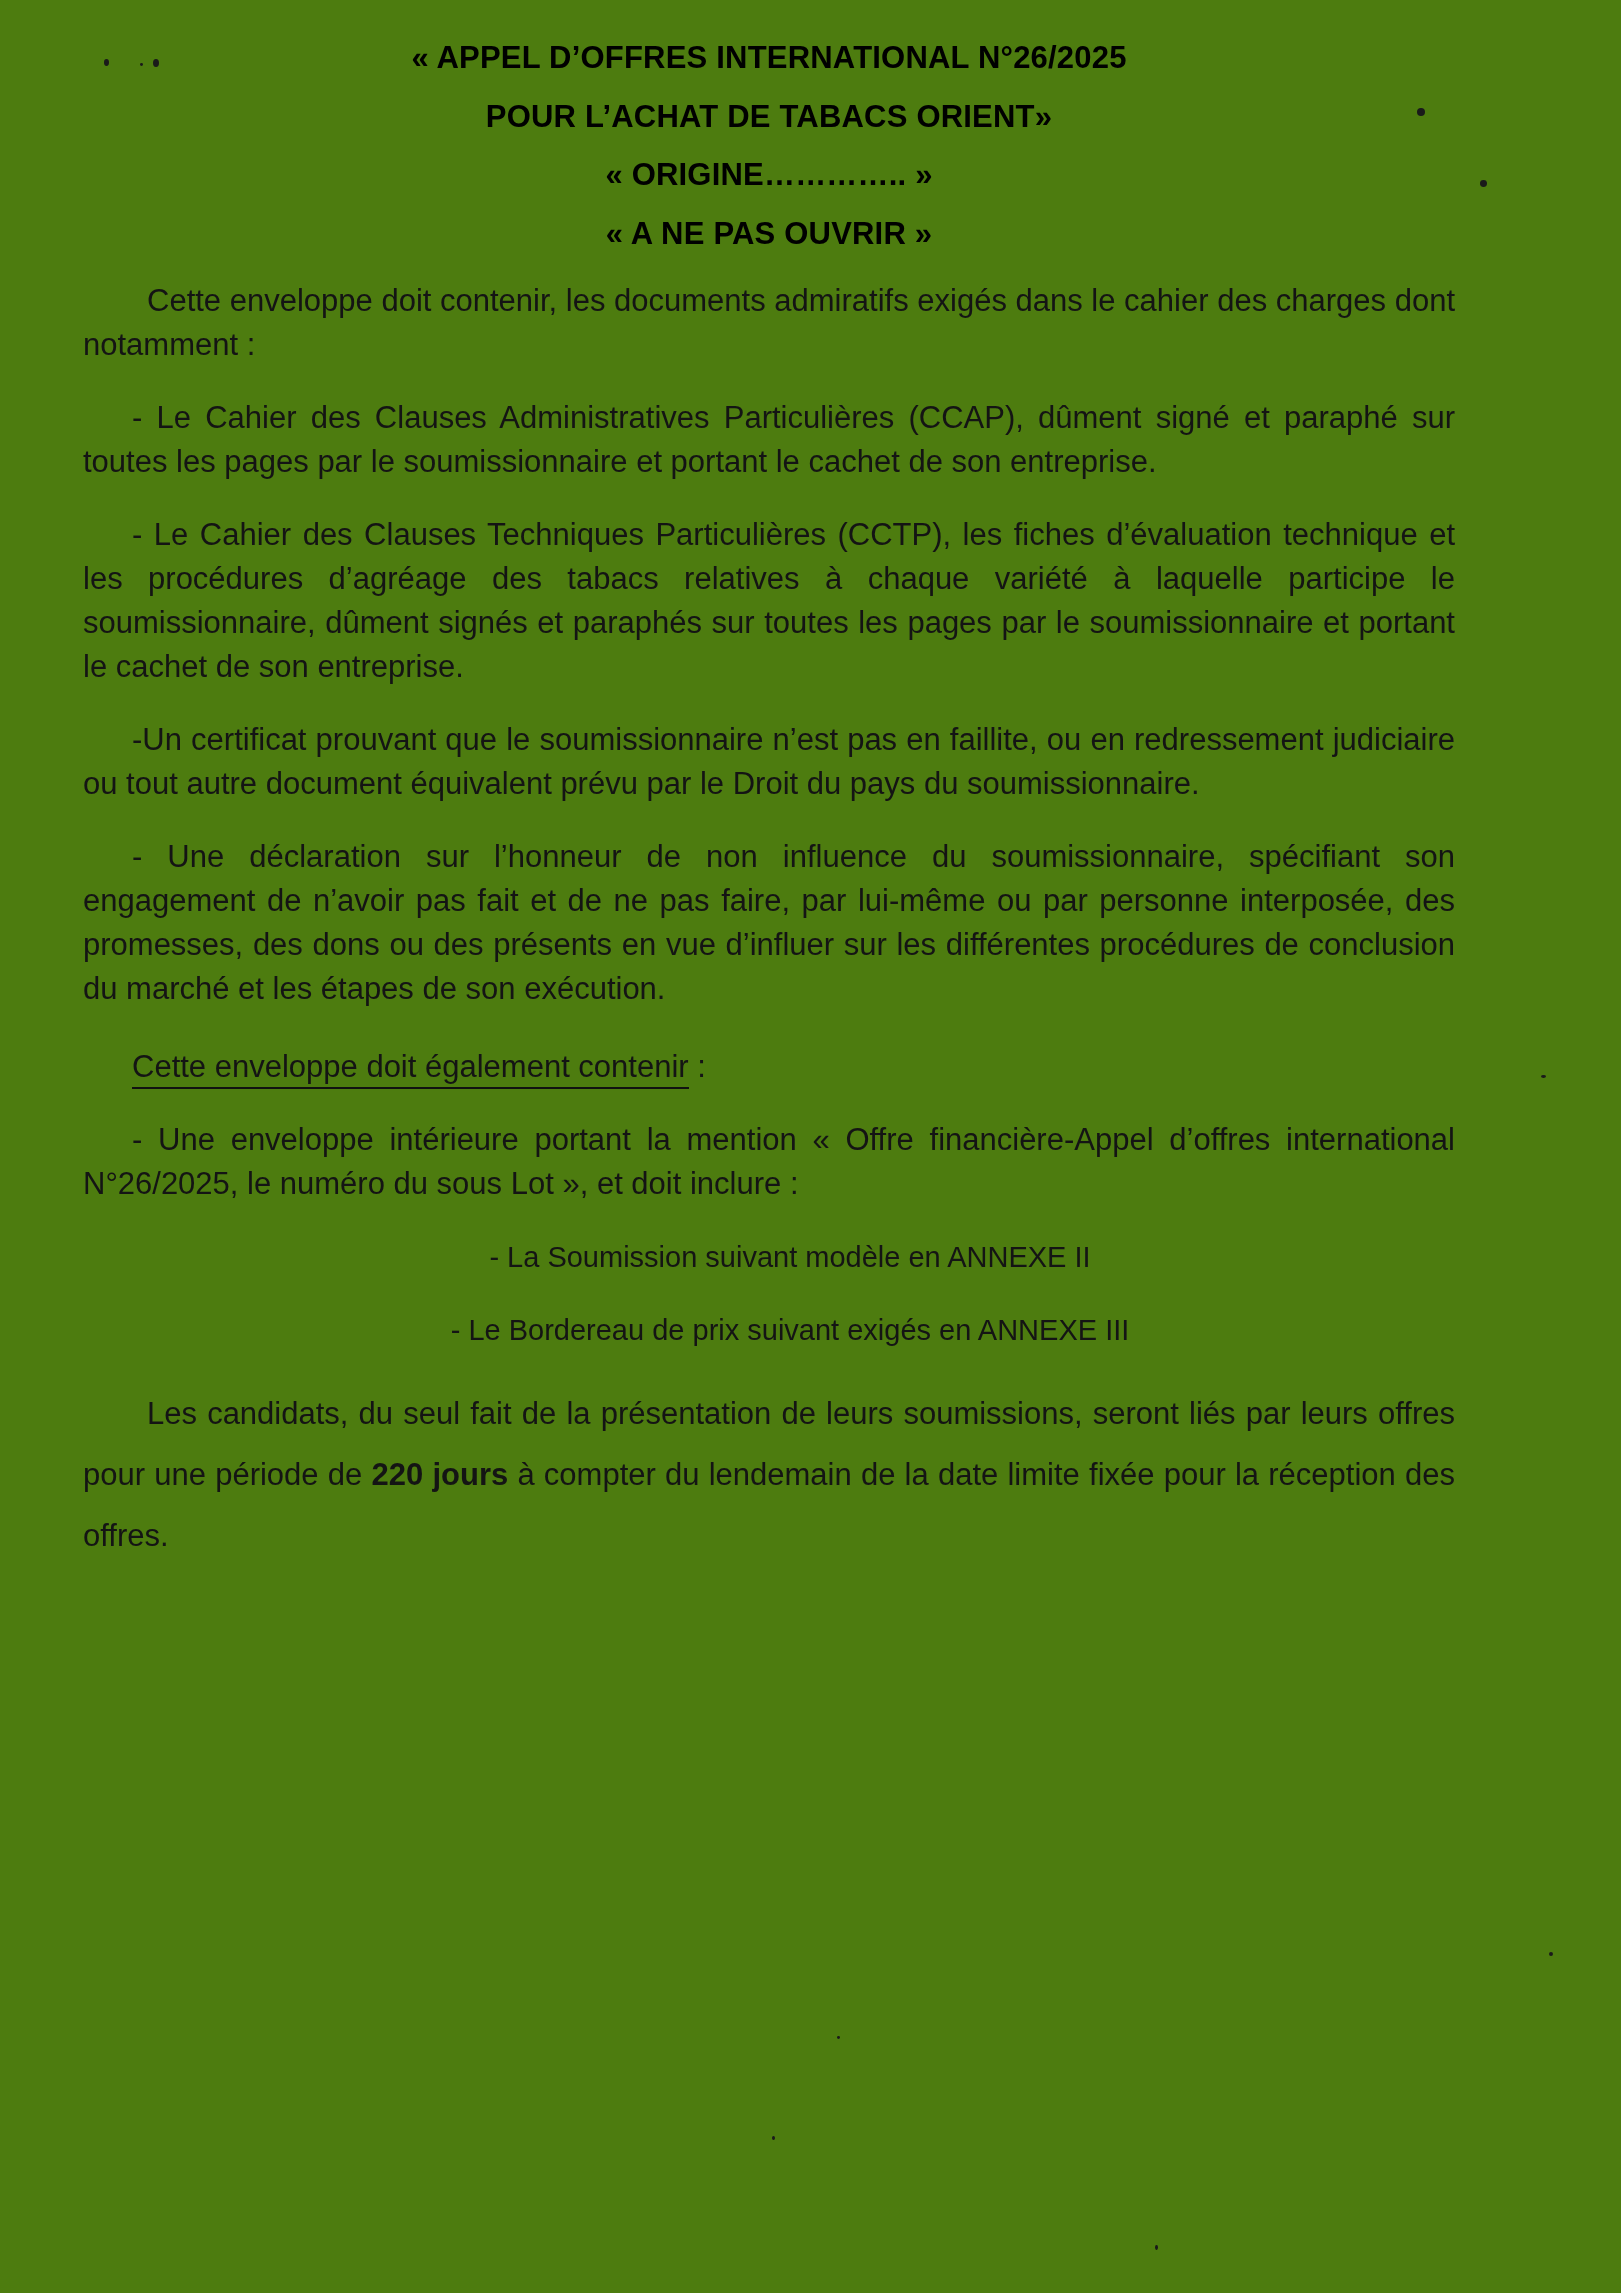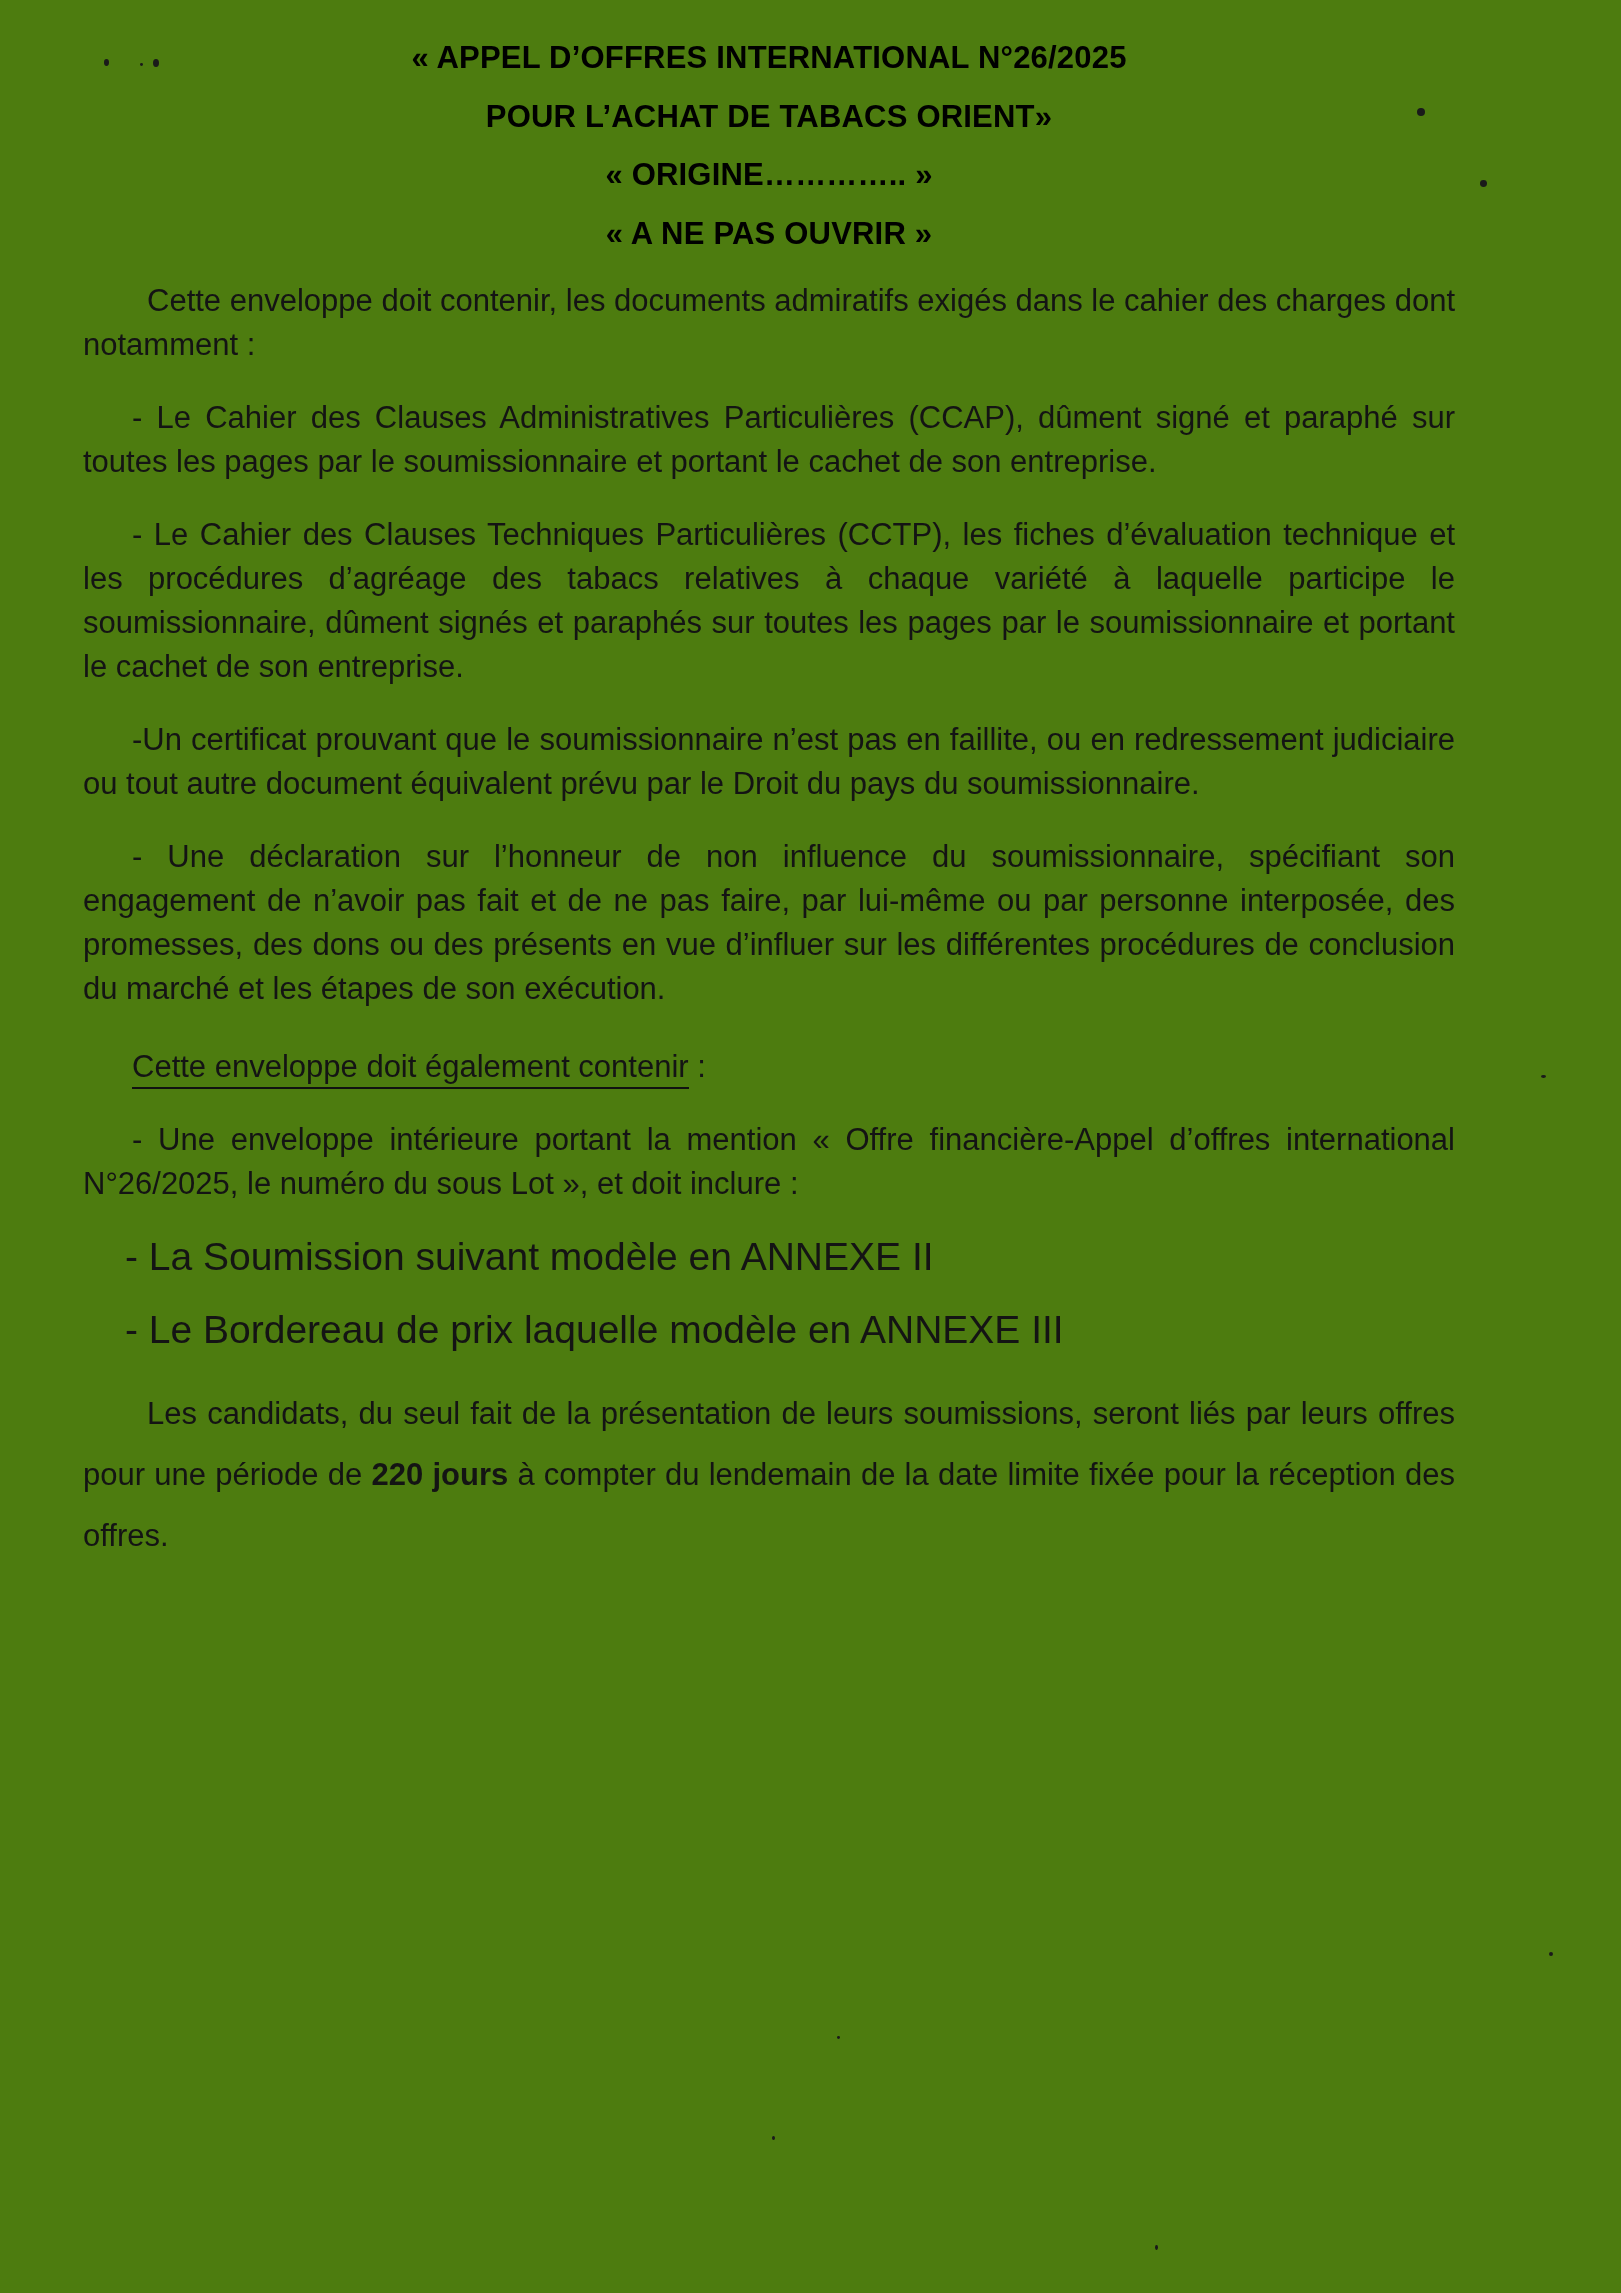"- La Soumission suivant modèle" .para.annexe { font-size: 39px -> 29px; text-align: left -> center }
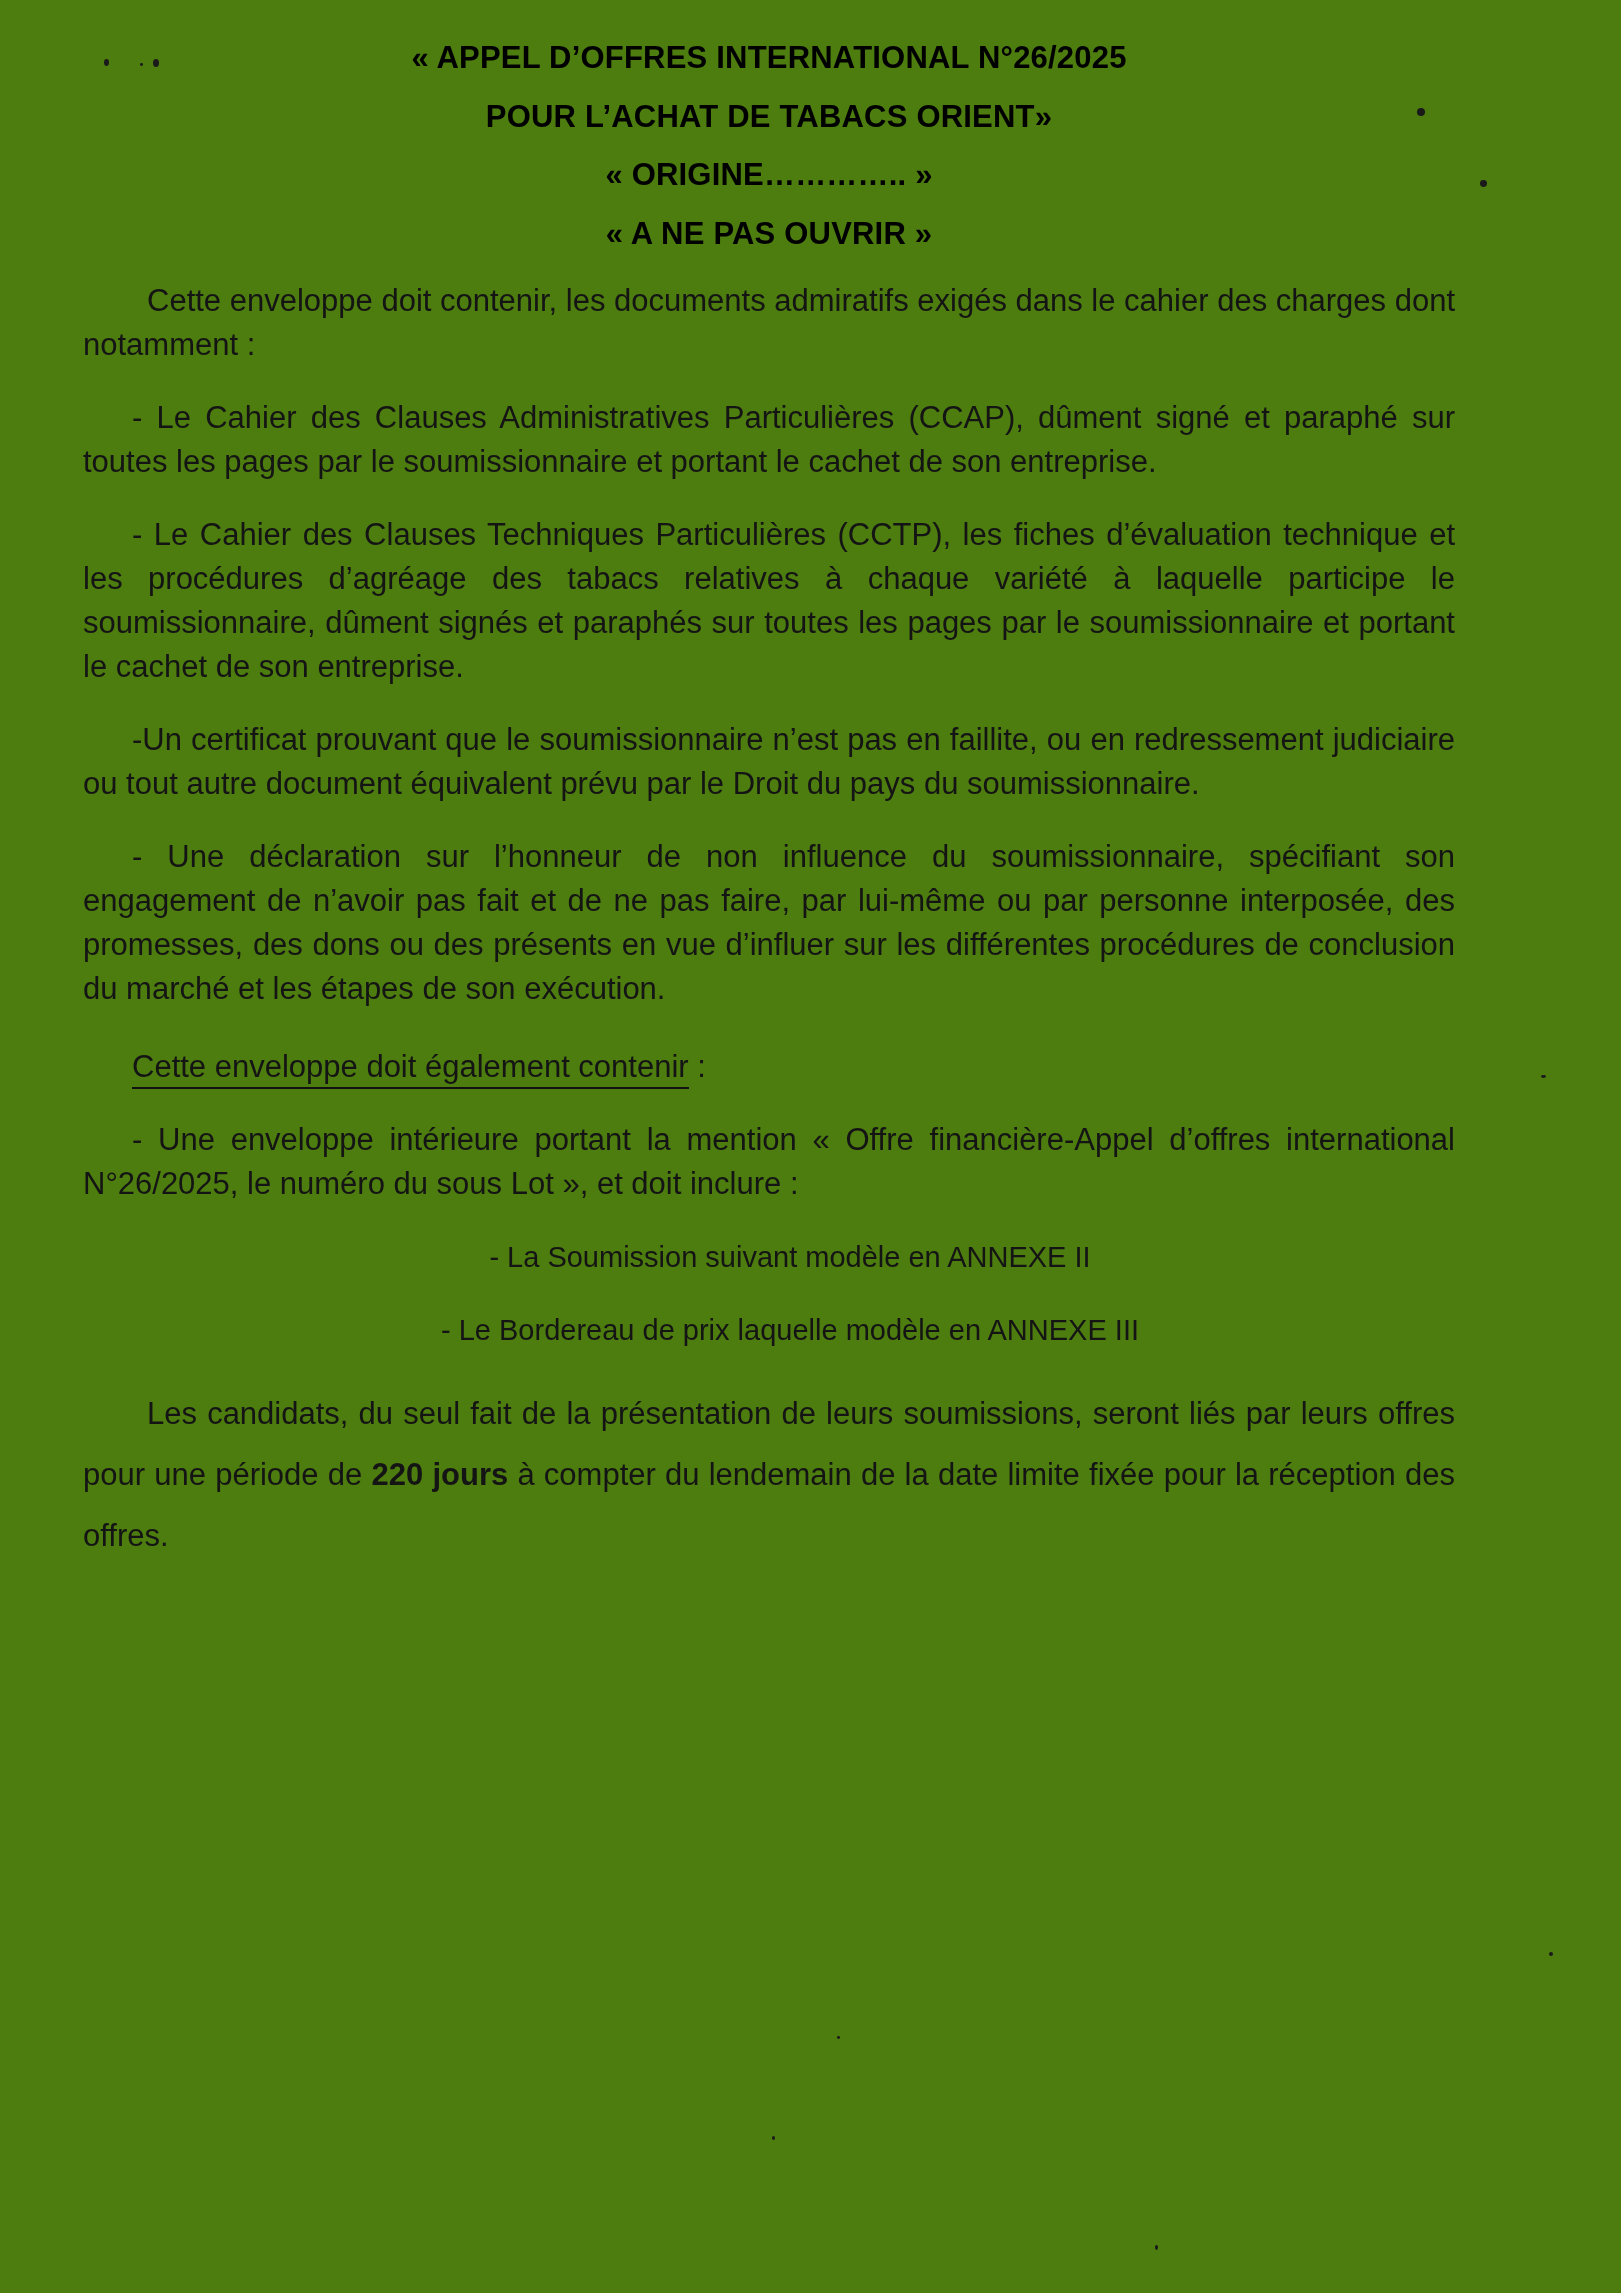"- Le Bordereau de prix" p.para { text: laquelle modèle -> suivant exigés }
